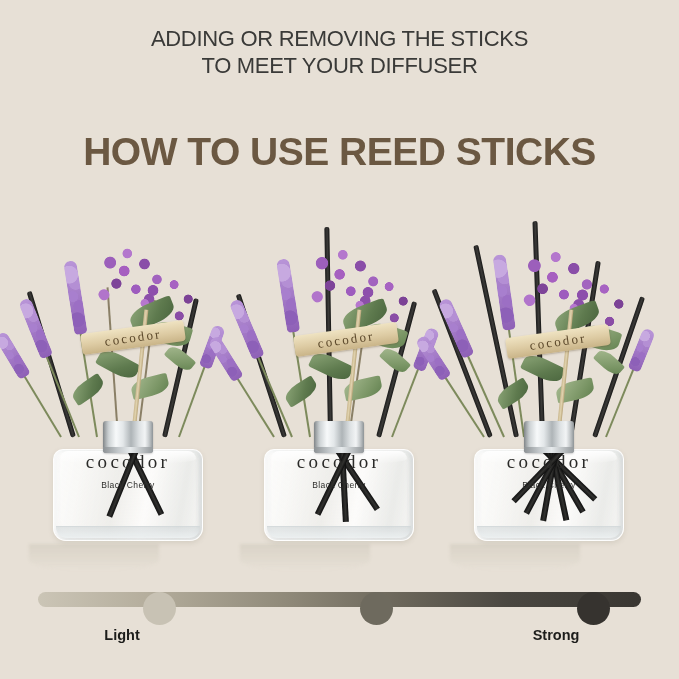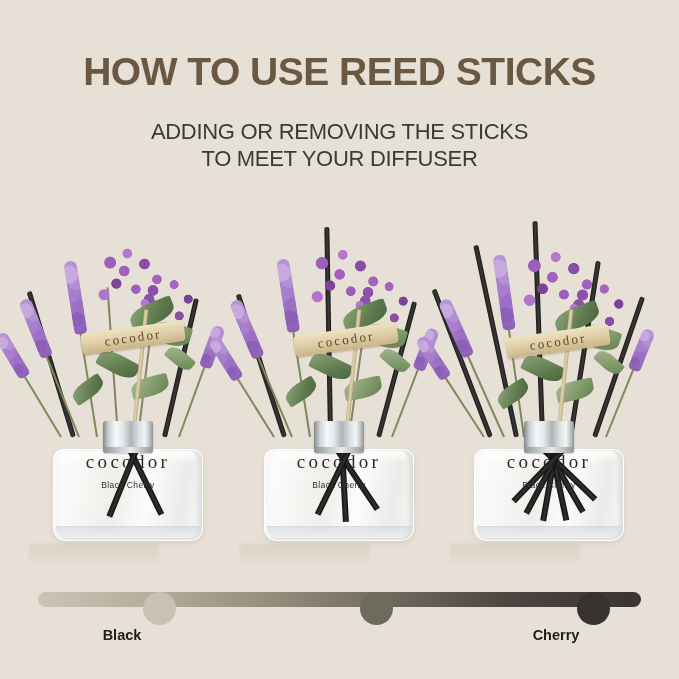"HOW TO USE REED STICKS" div { order: before "ADDING OR REMOVING THE STICKS" -> after "ADDING OR REMOVING THE STICKS" }
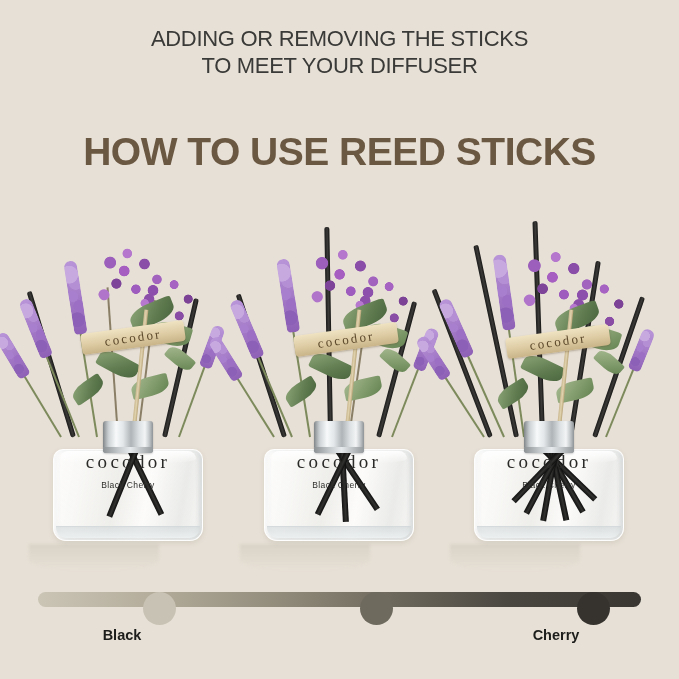"Black" div.slabel { text: Black -> Light }
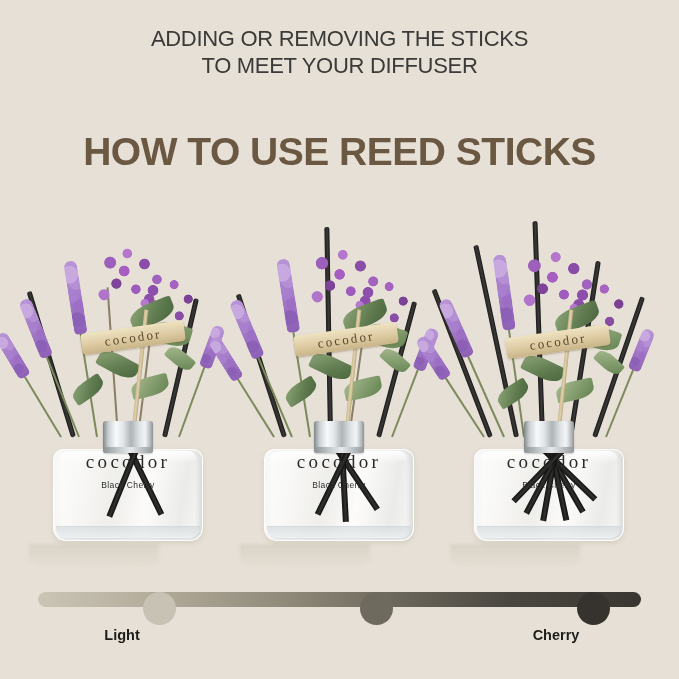"Cherry" div.slabel { text: Cherry -> Strong }
